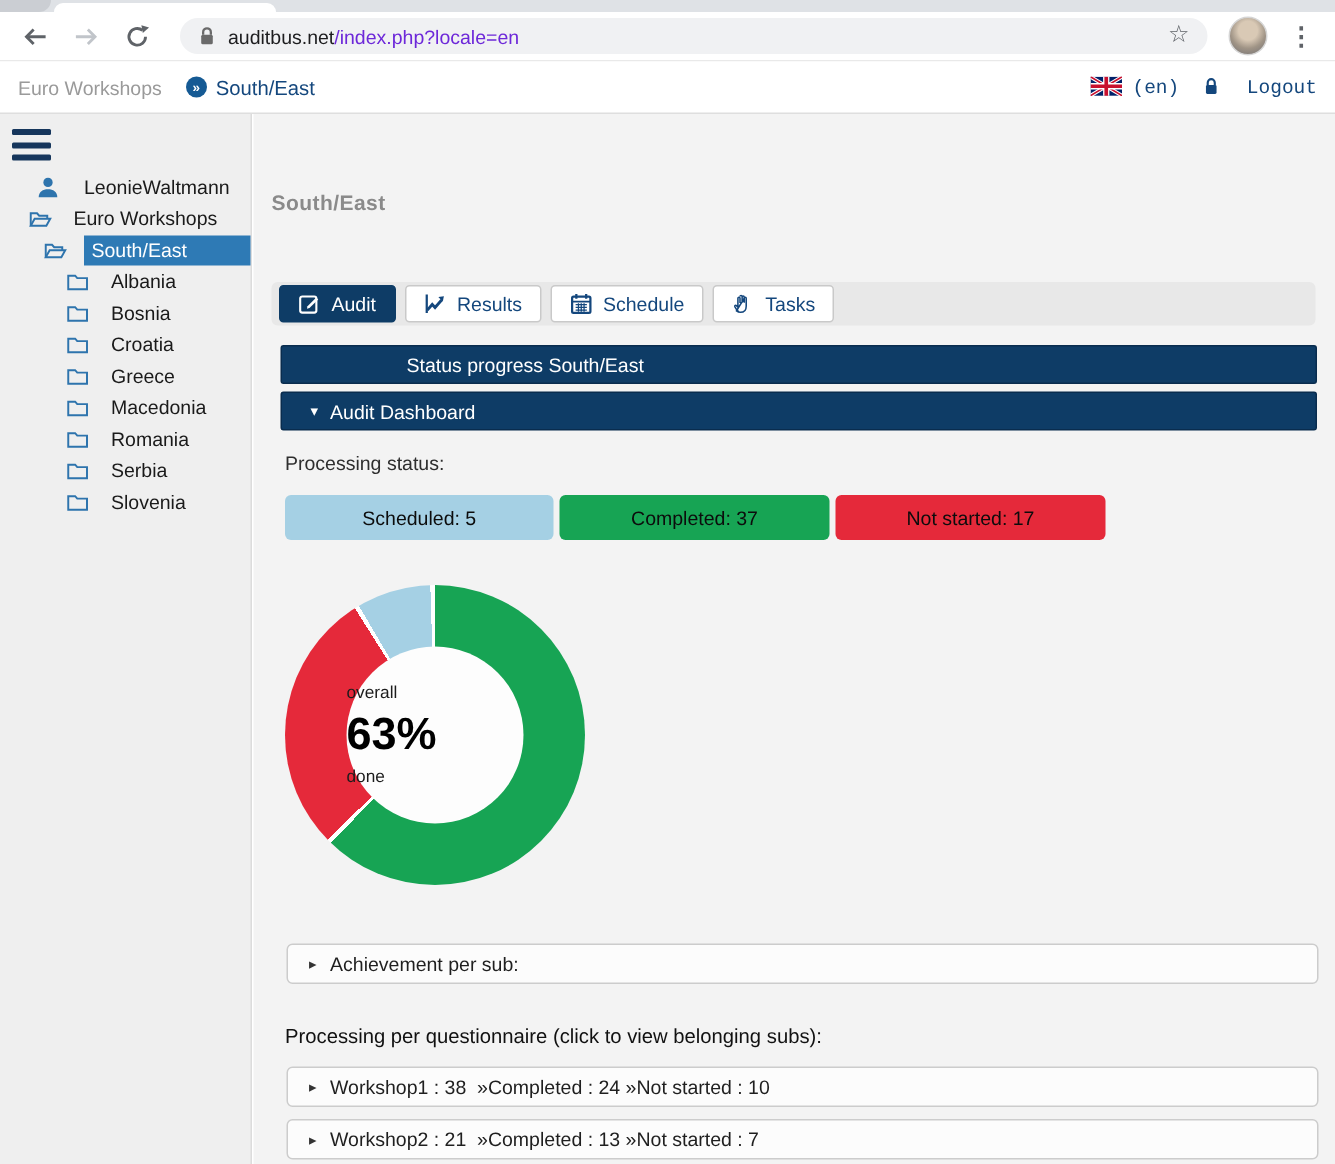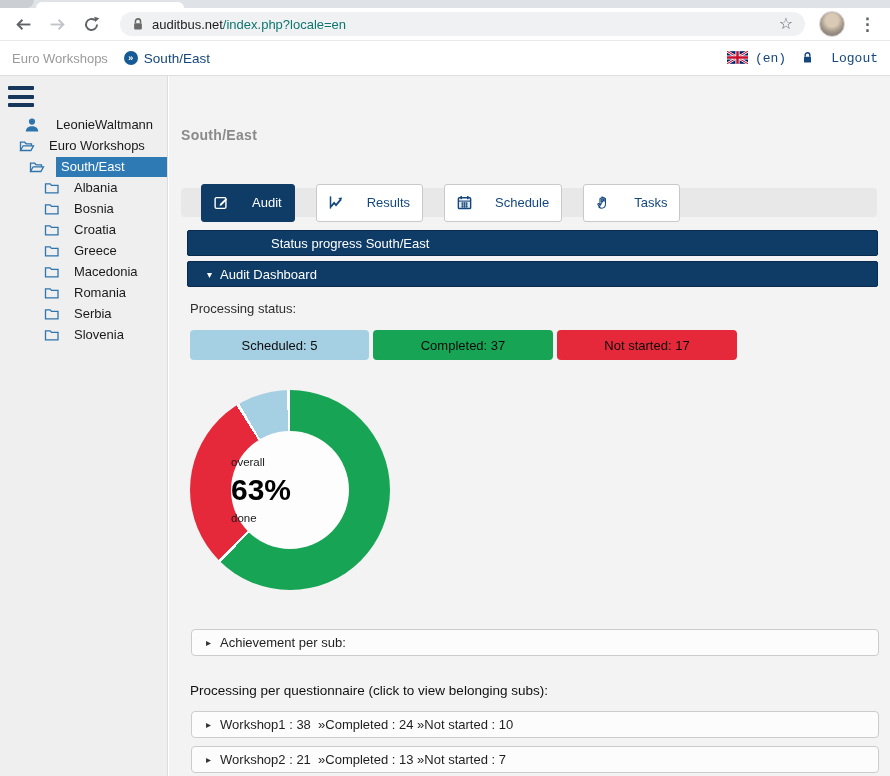"/index.php?locale=en" .url-path { color: #0f766e -> #6d28d9 }
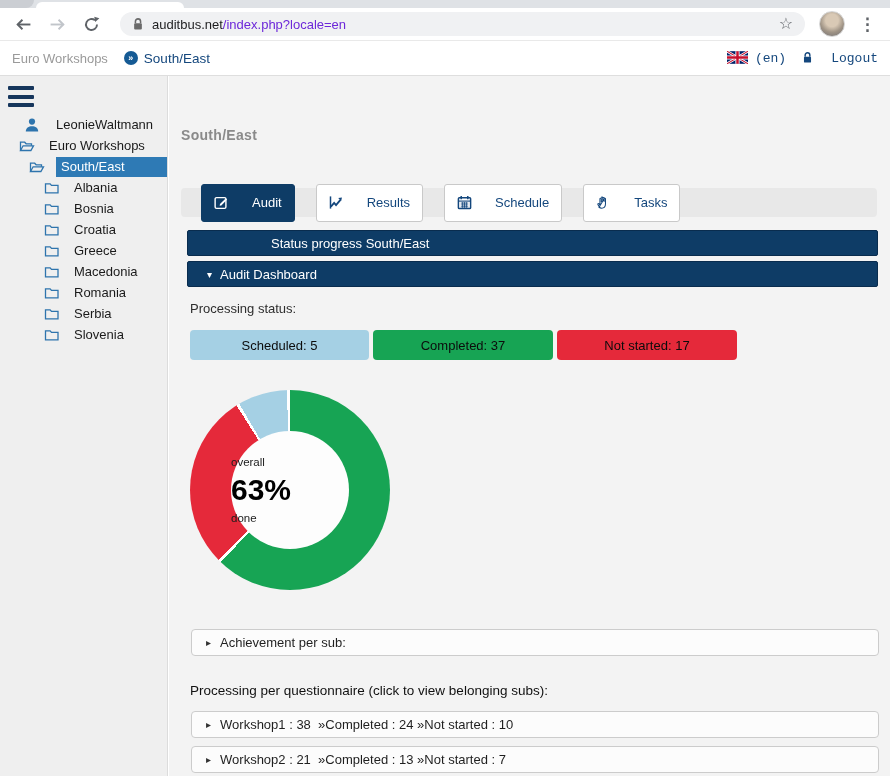"Audit" .tab { gap: 23px -> 7px; height: 38px -> 25px; margin-left: 15px -> none }
